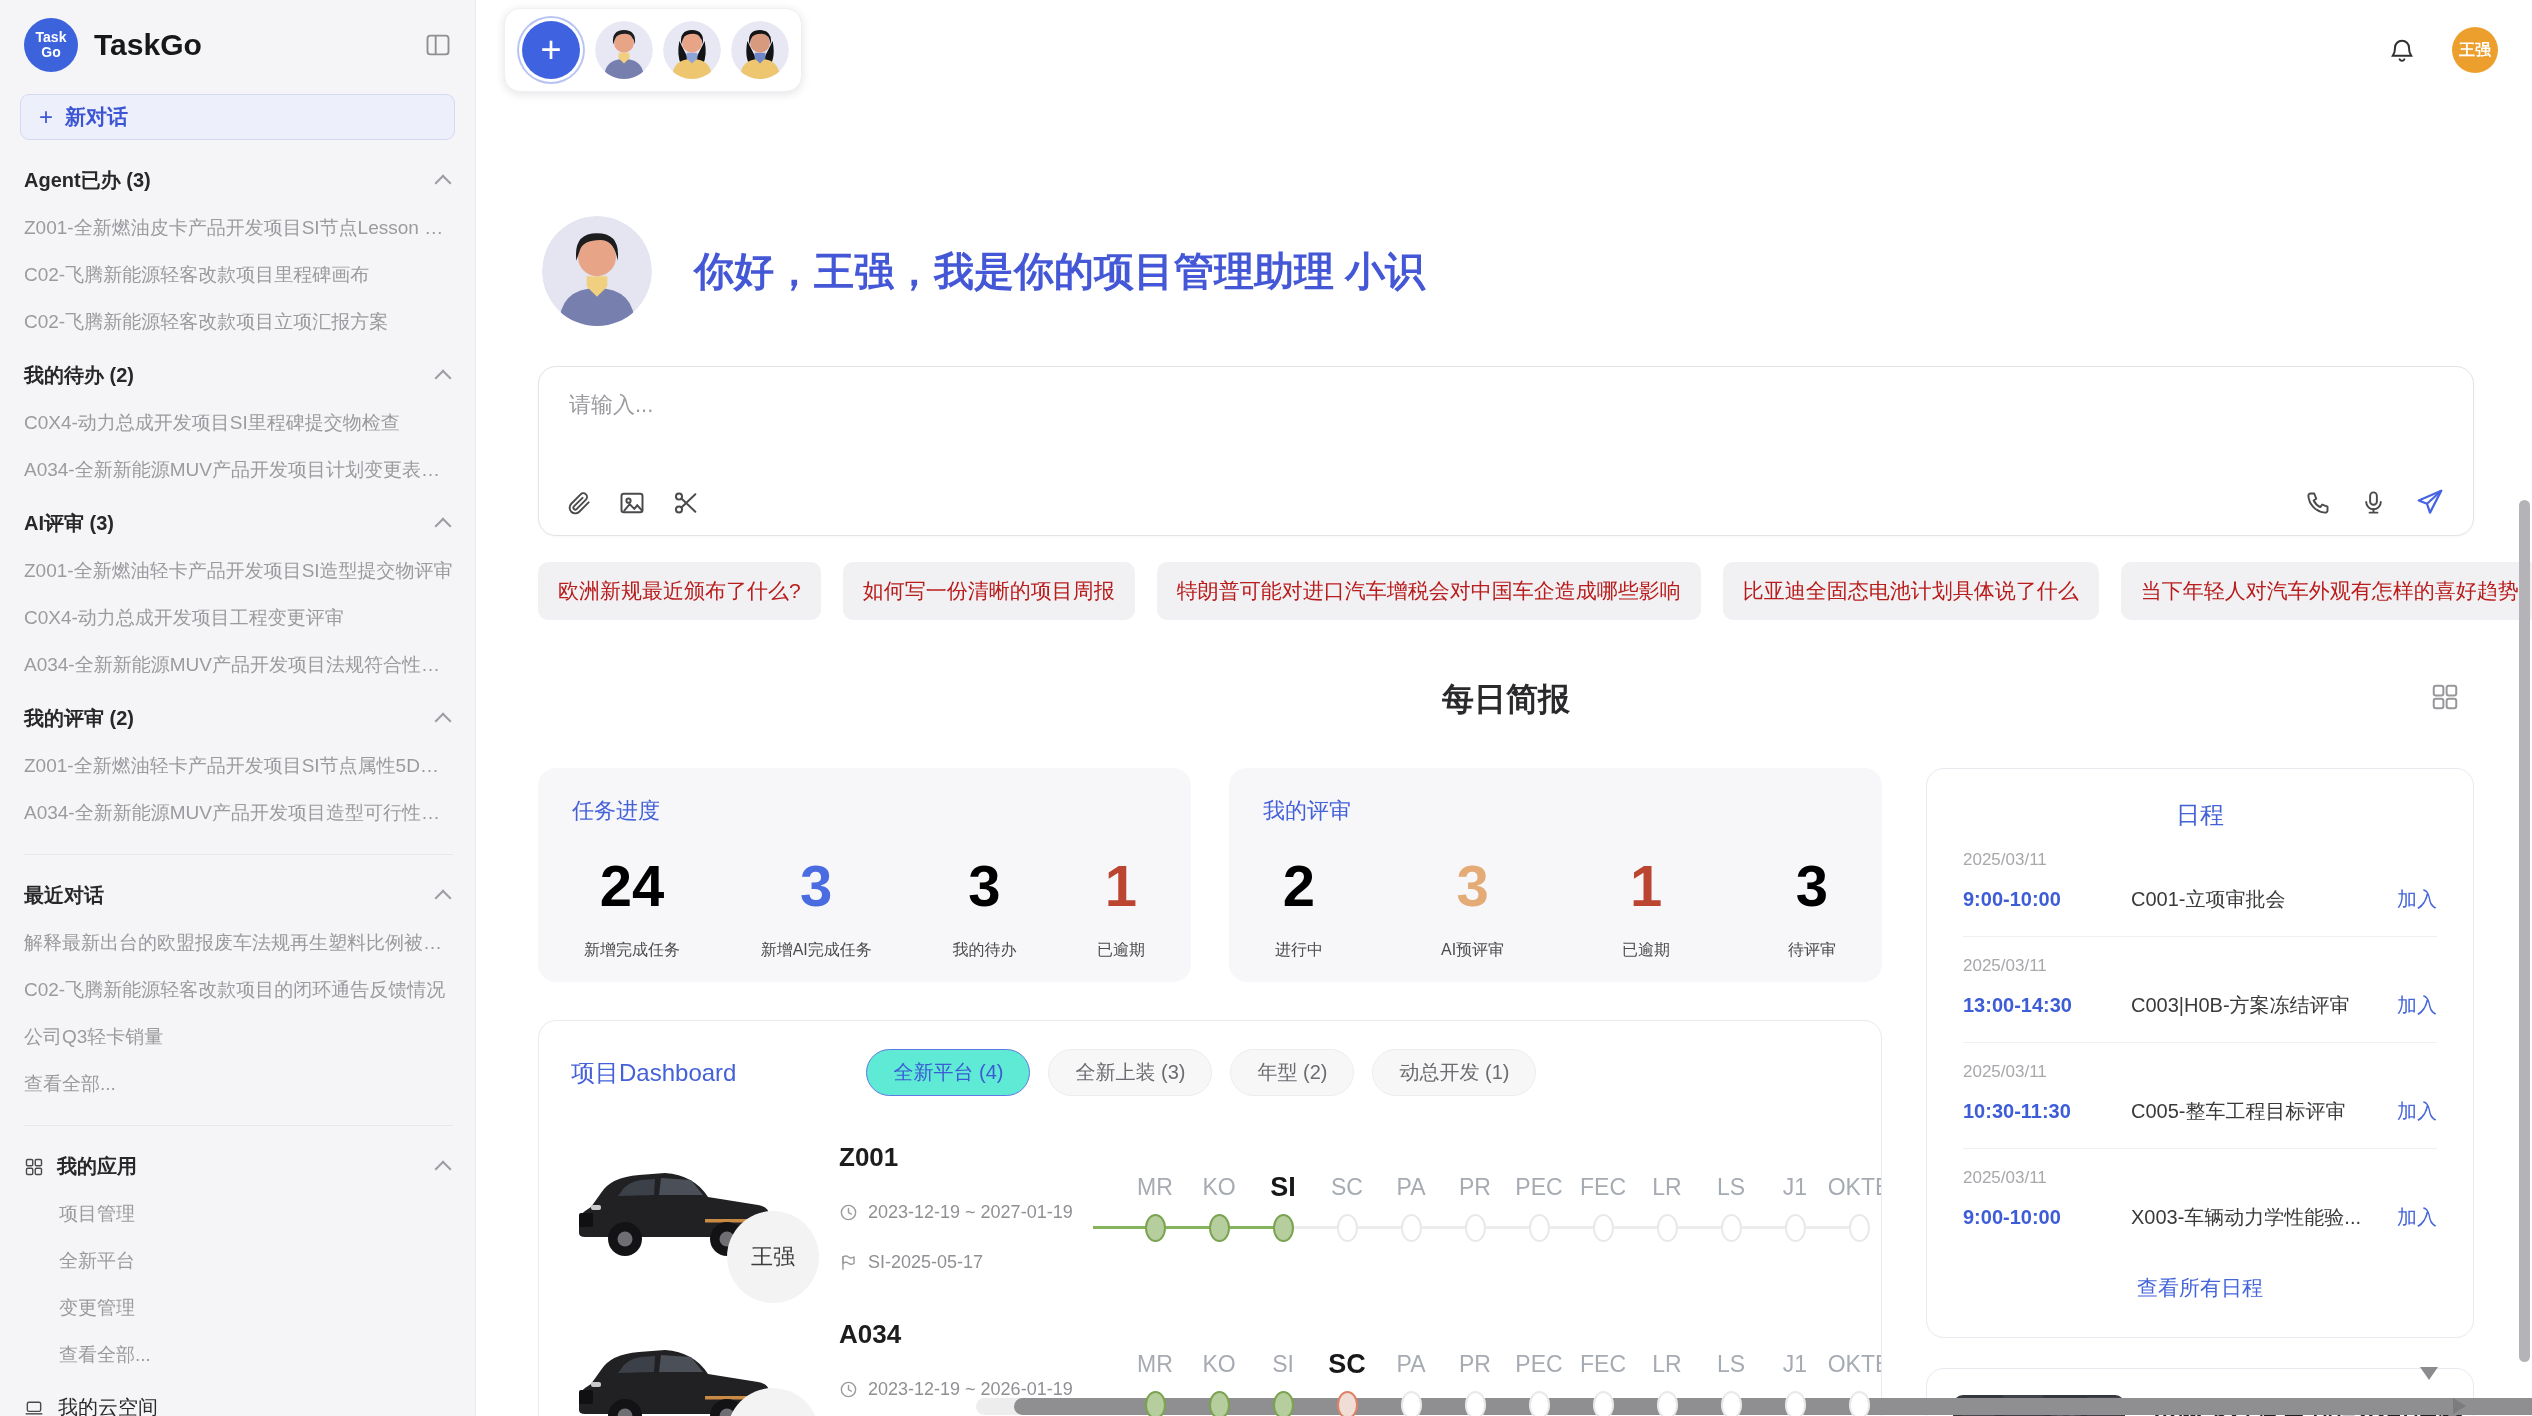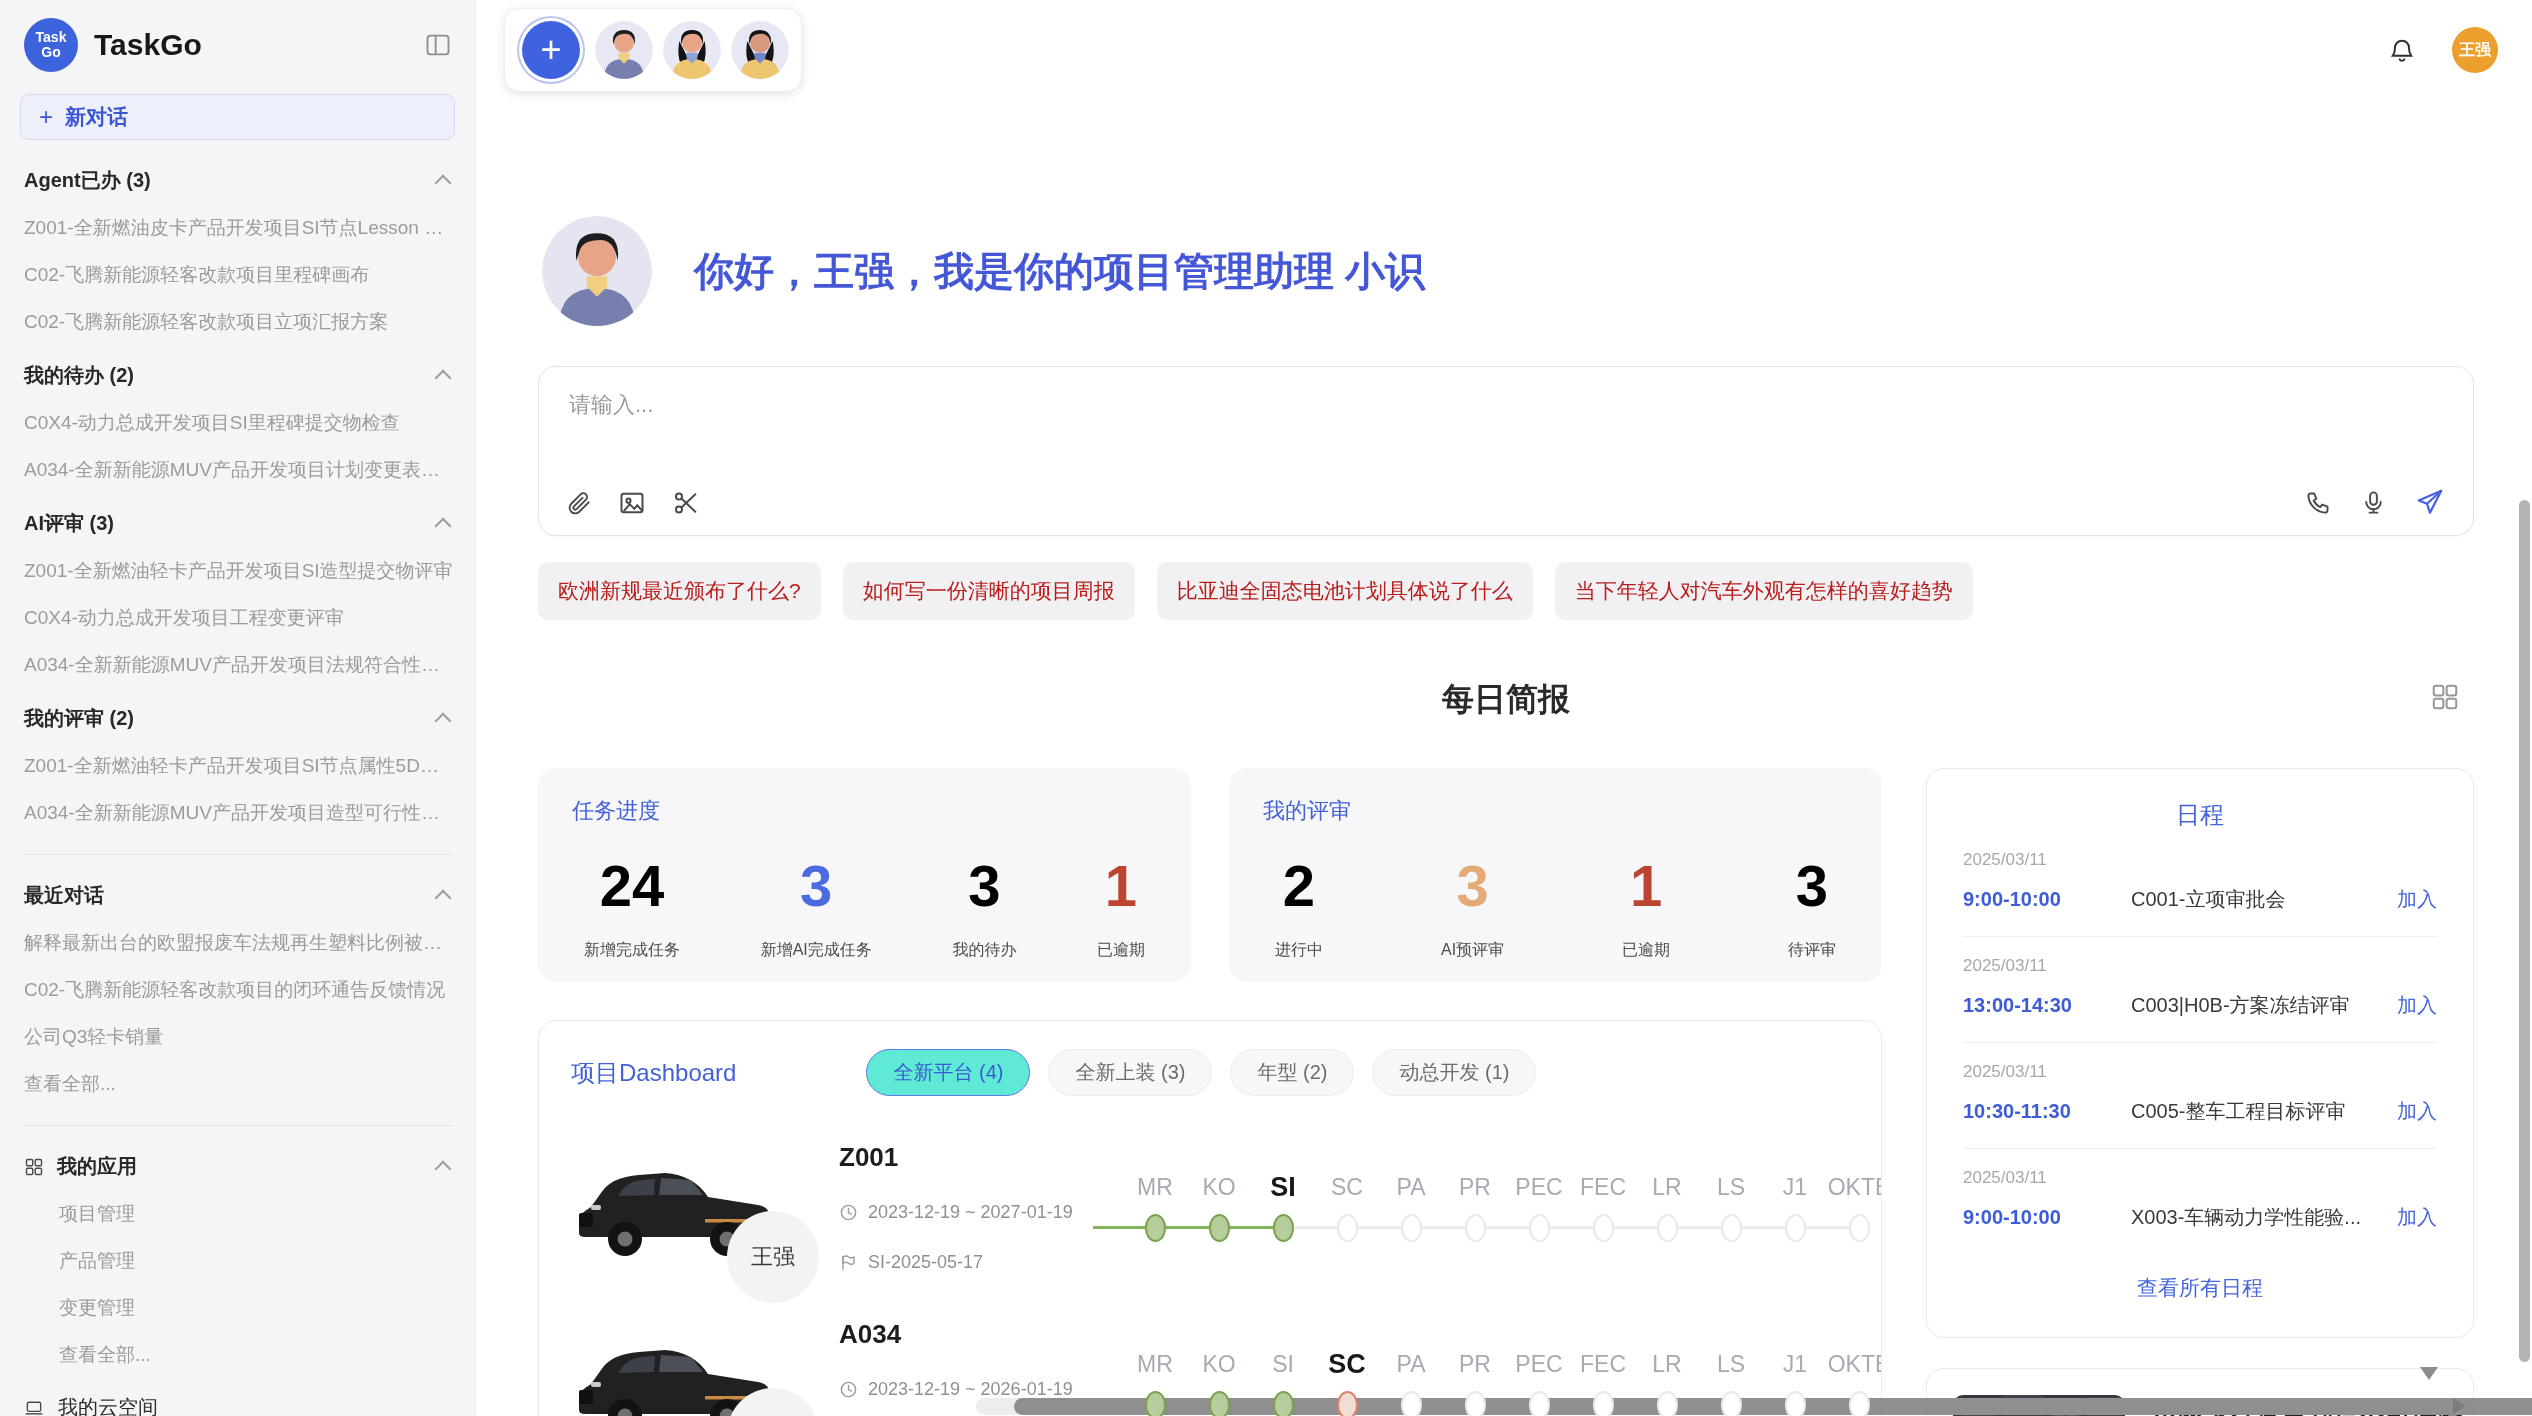"特朗普可能对进口汽车增税会对中国车企造成哪些影响" button.chip { html: none -> <button>特朗普可能对进口汽车增税会对中国车企造成哪些影响</button> }
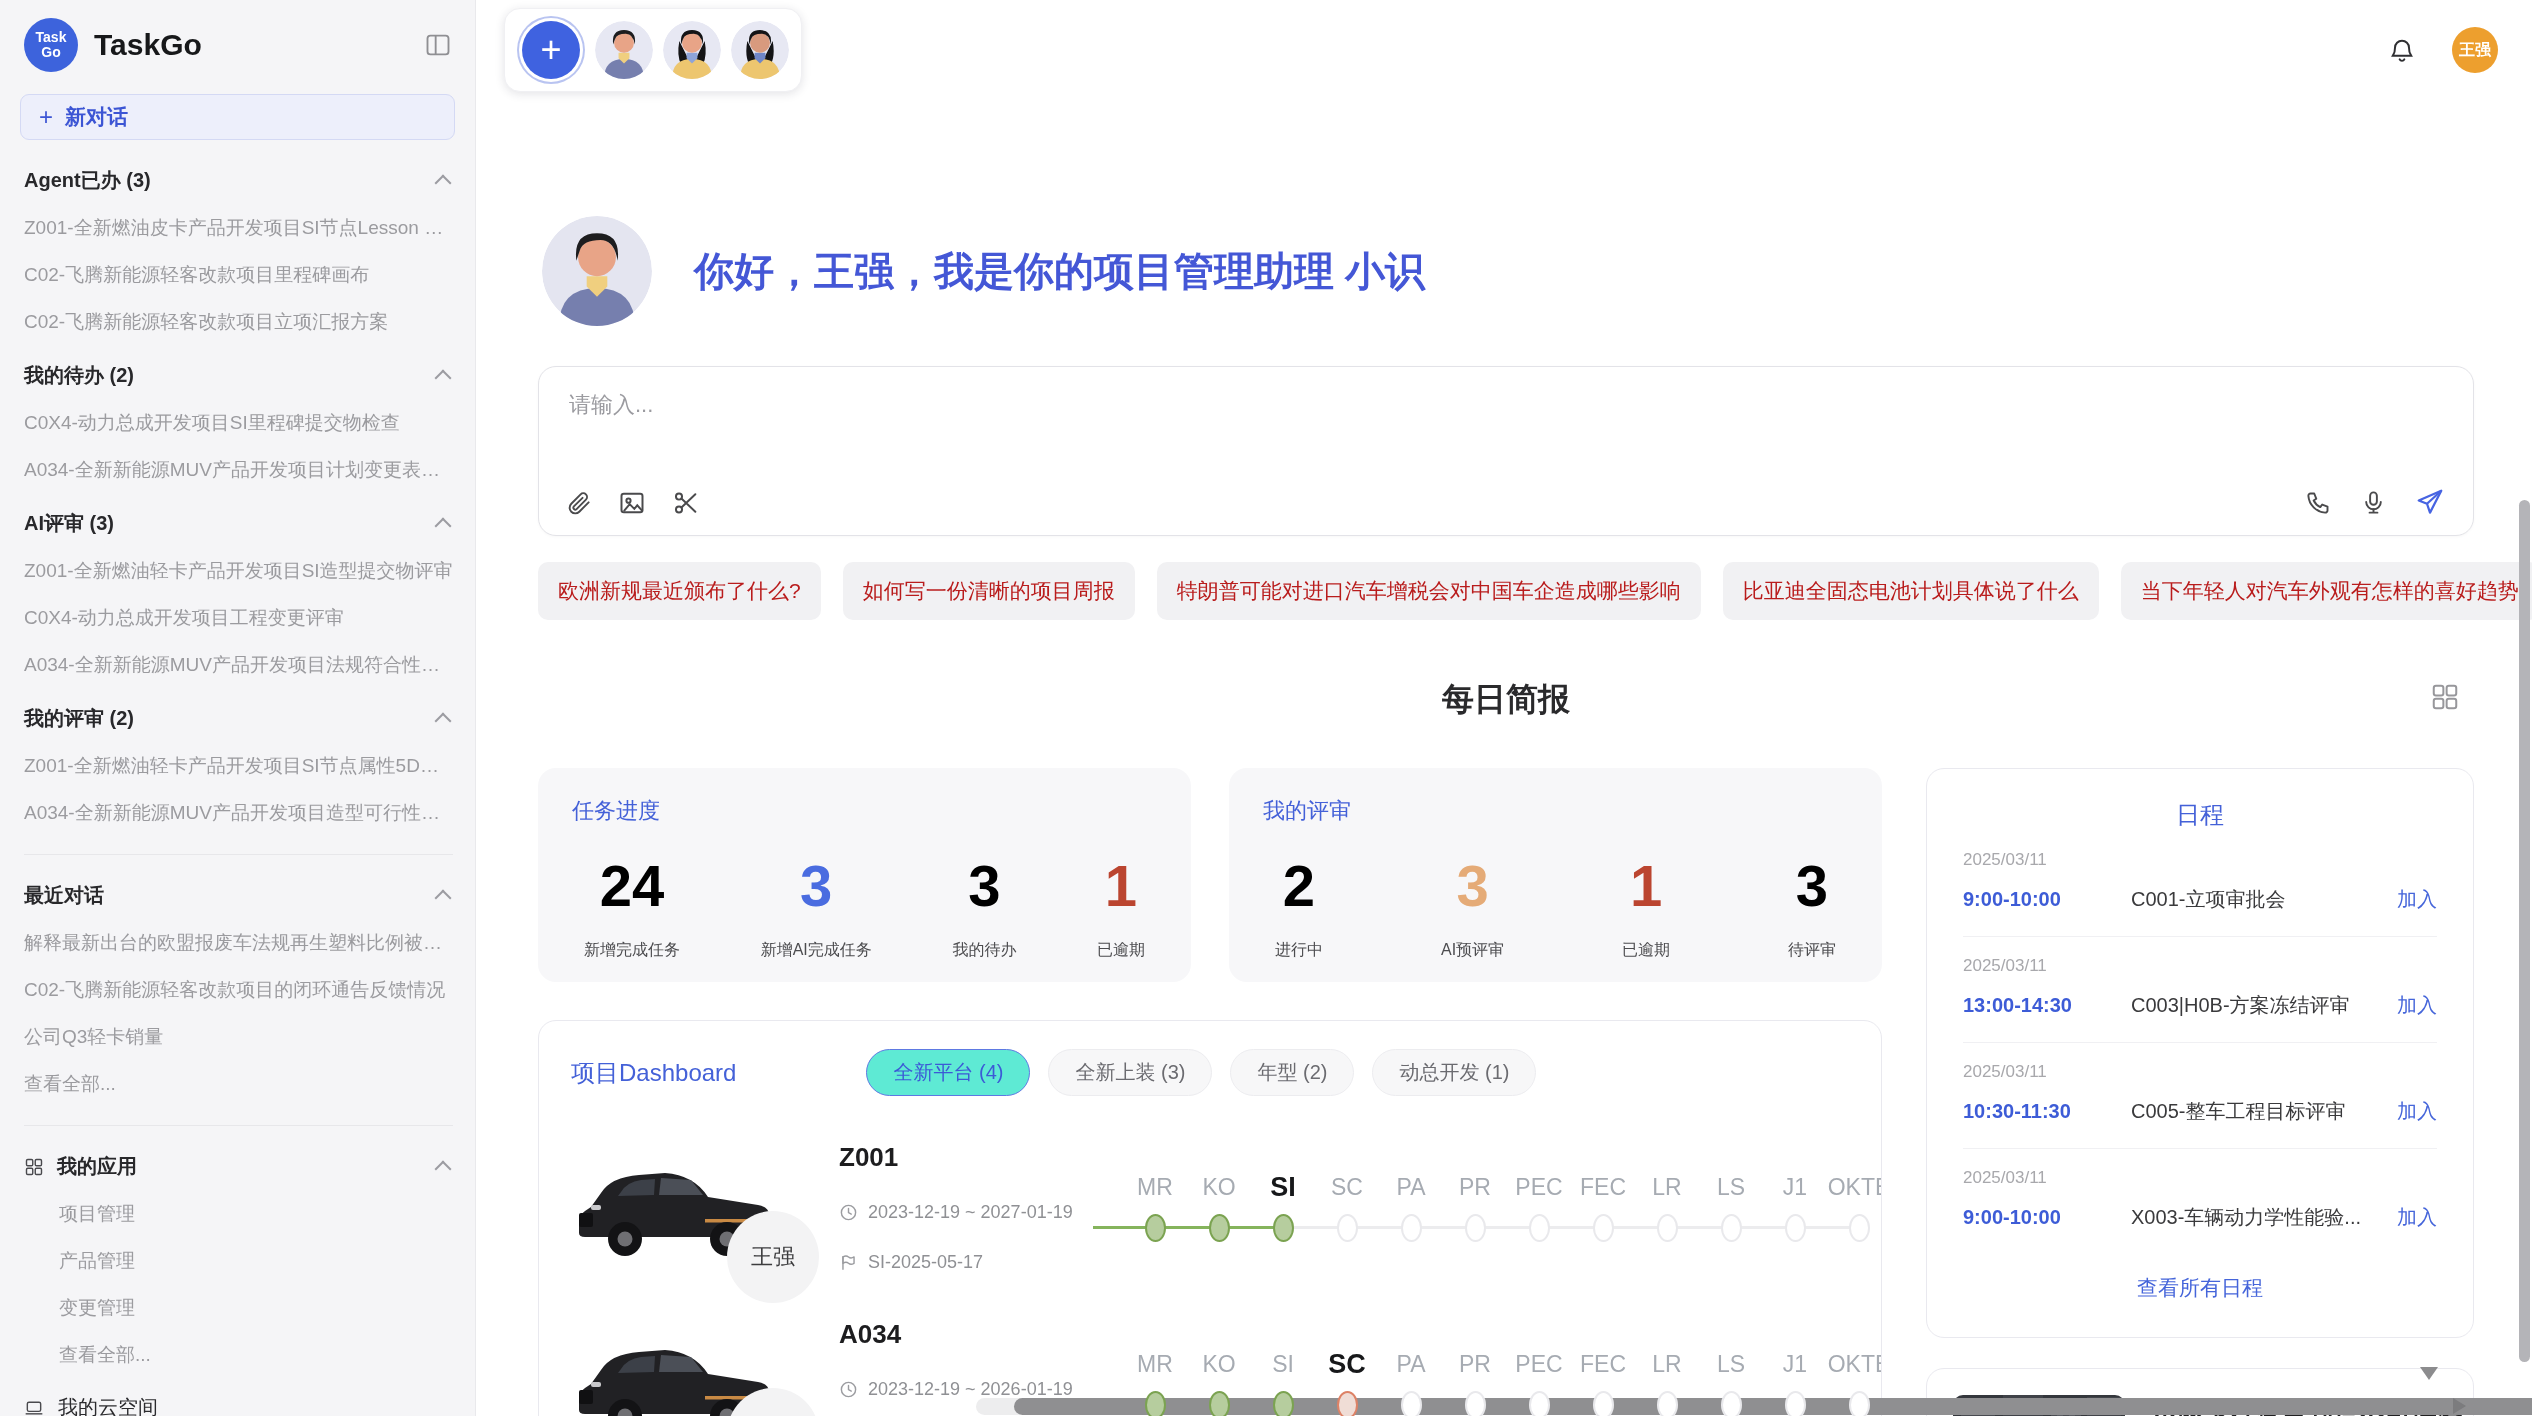"产品管理" div.app-item { text: 产品管理 -> 全新平台 }
